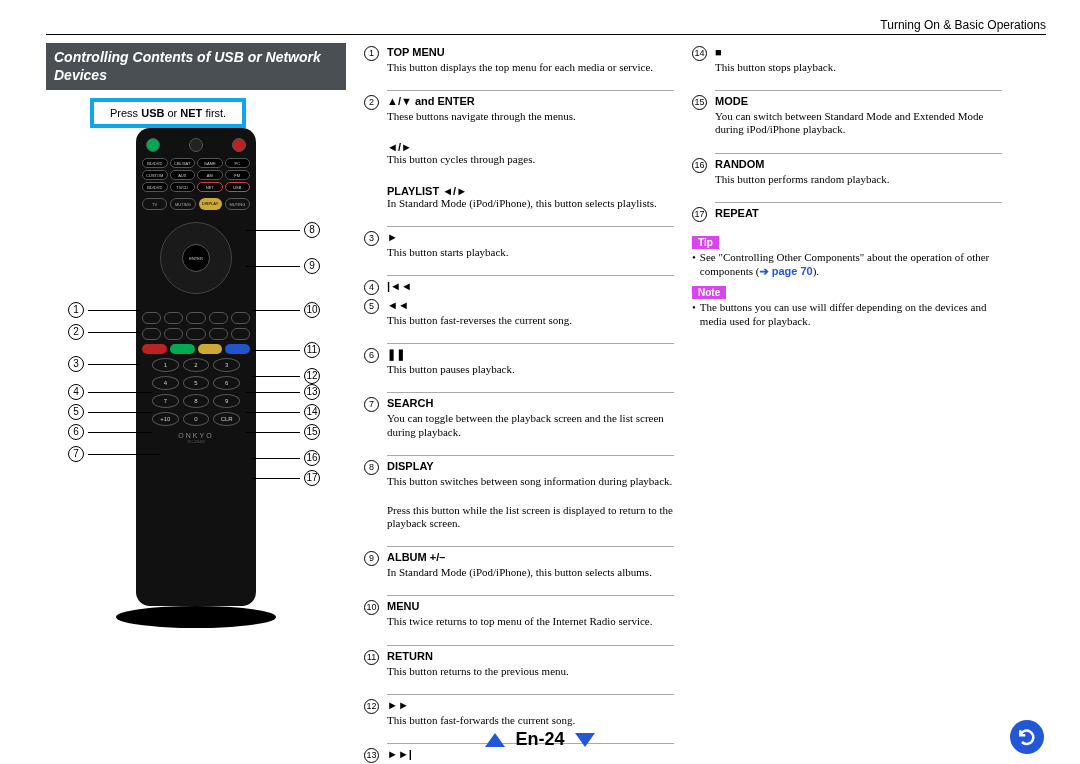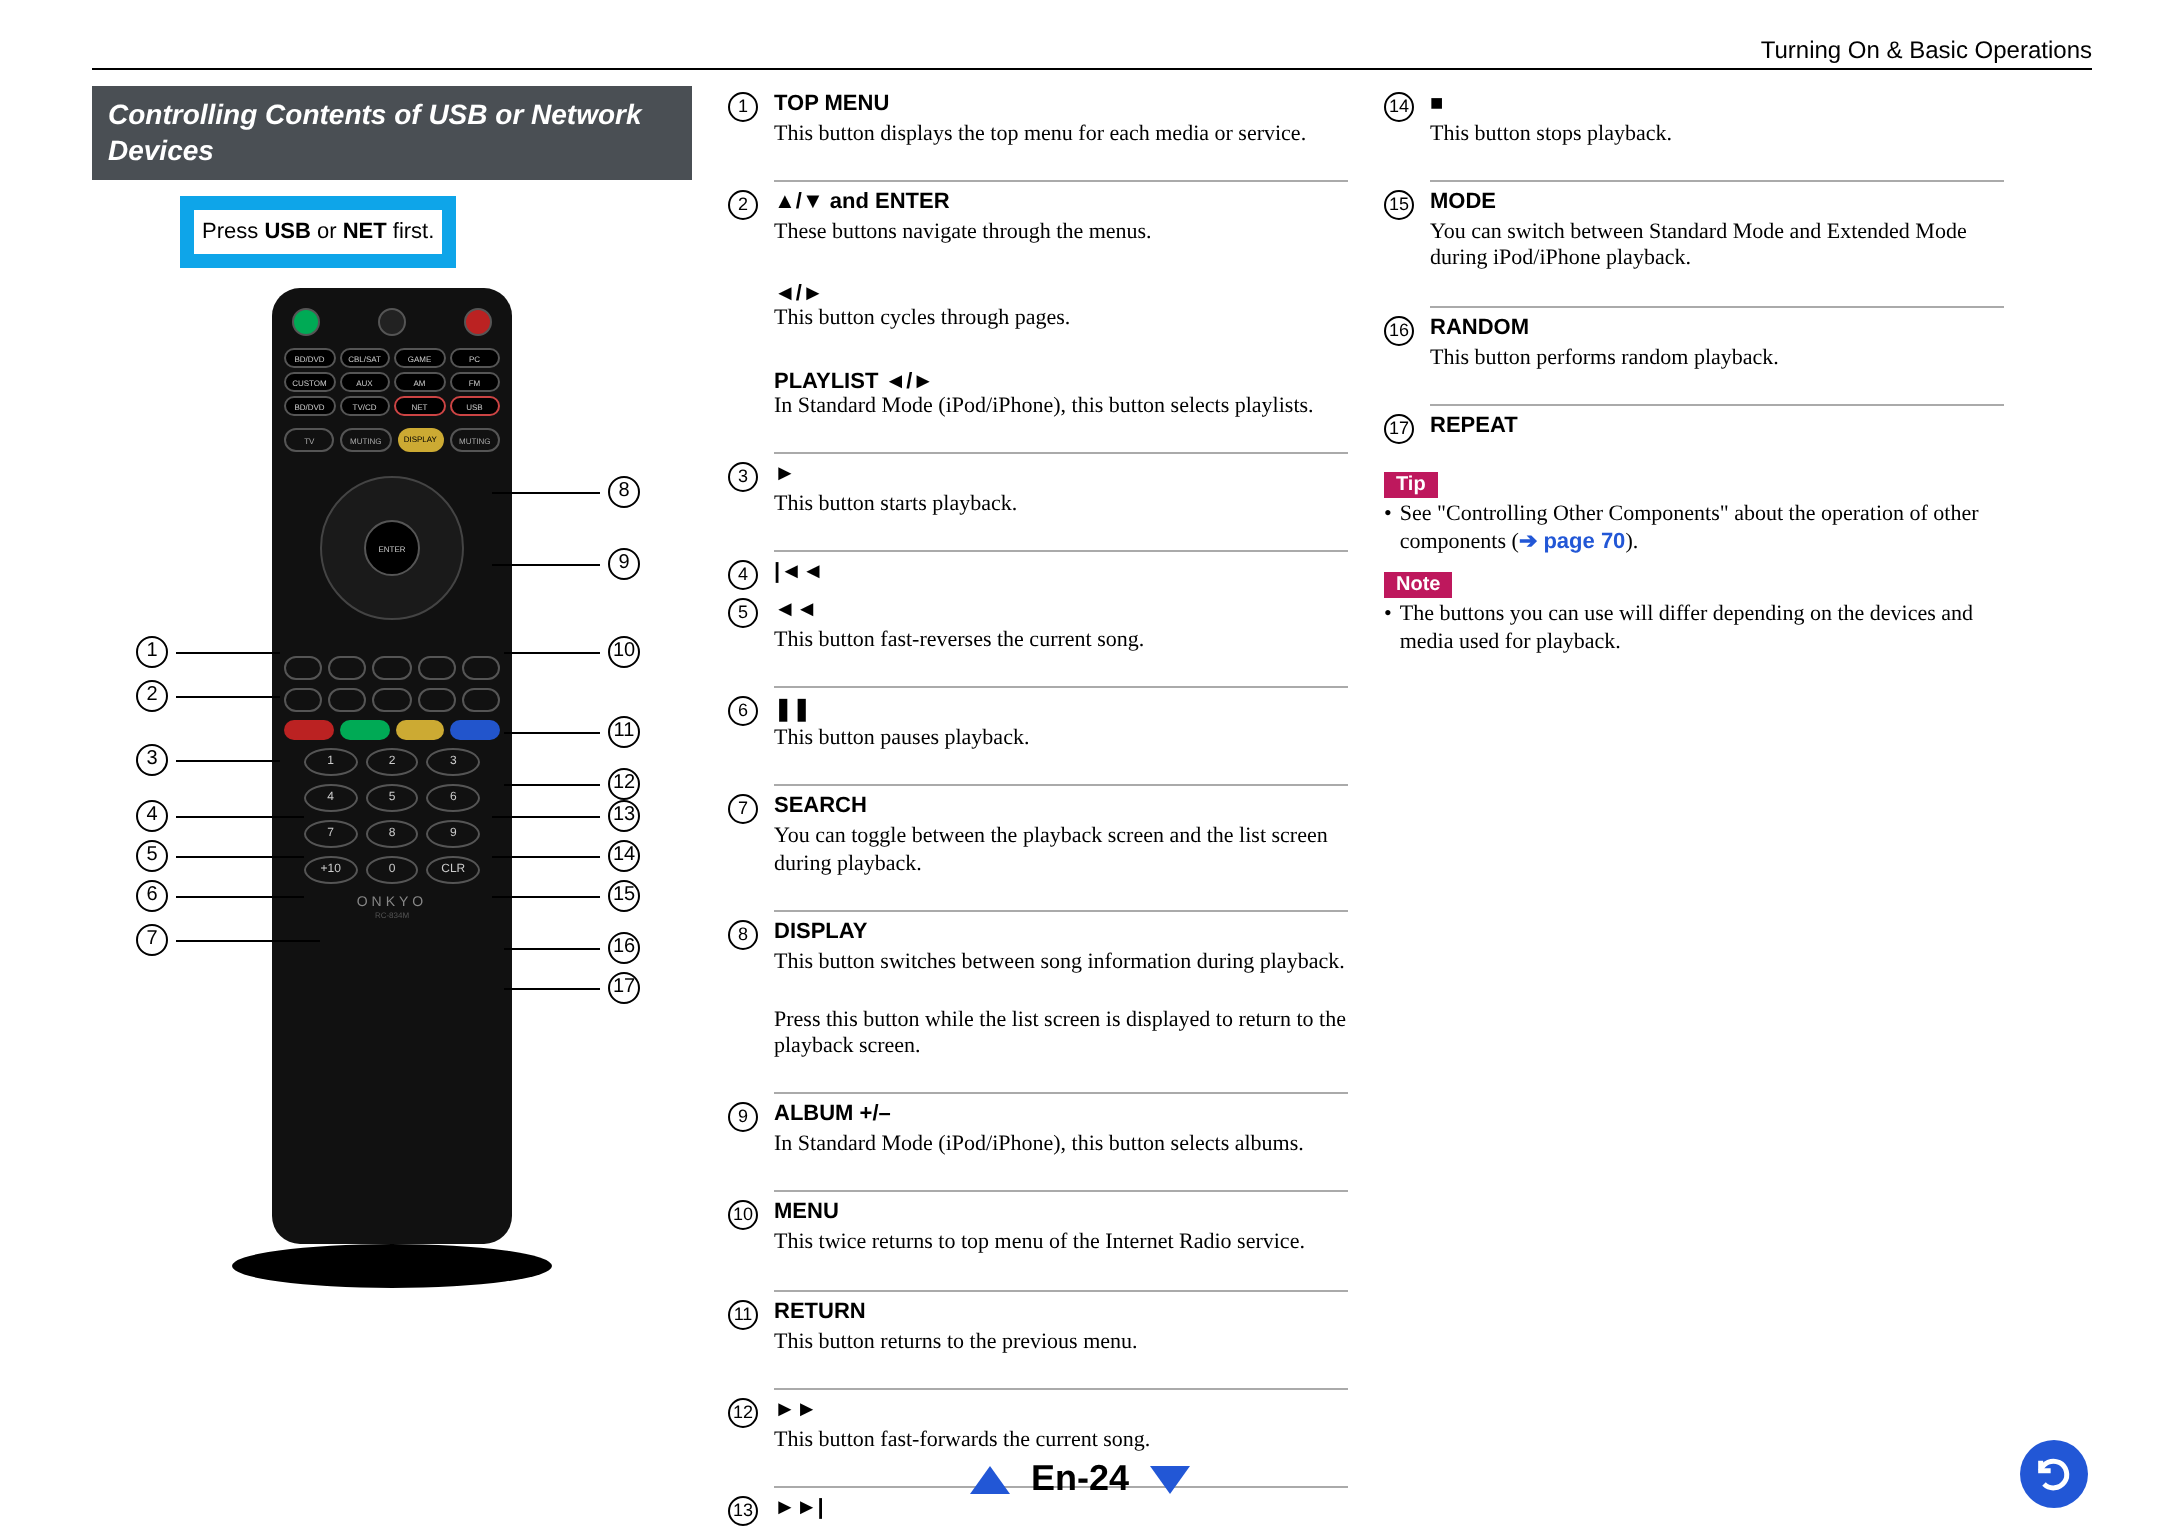"Press USB or NET first." .press-box { border: 7px solid #0ea5e9 -> 4px solid #0ea5e9; margin-bottom: 10px -> none; padding: 5px 4px -> 5px 16px }
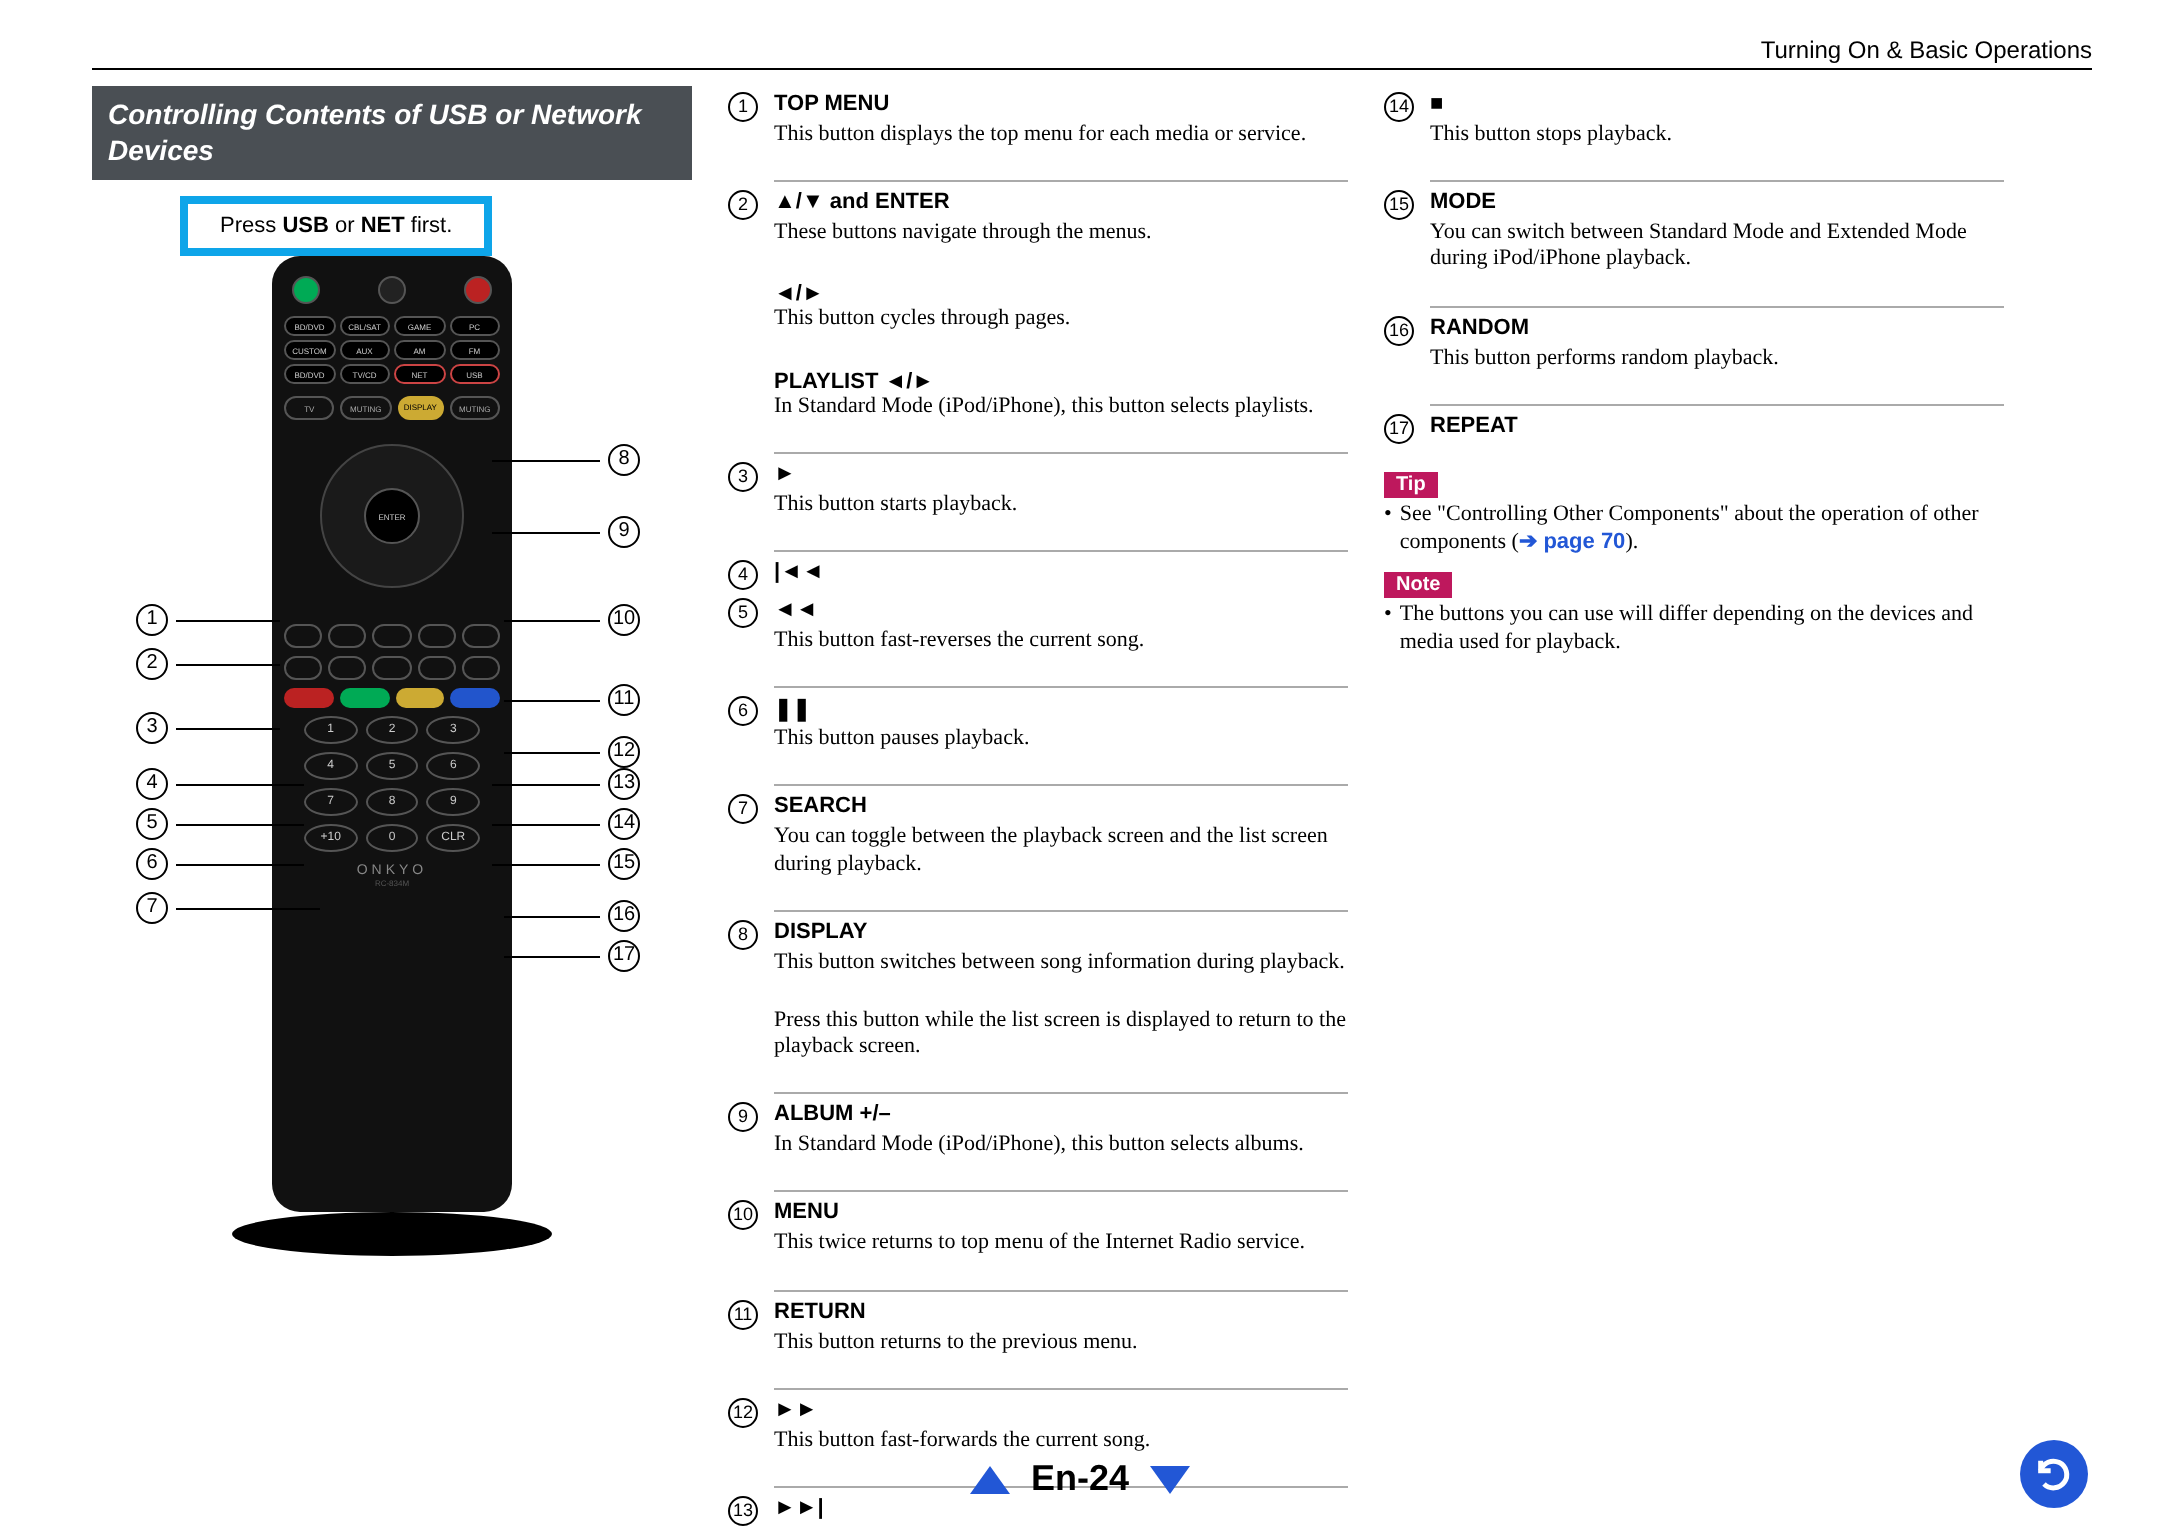"Tip" .tagbox { background: #be185d -> #d946ef }
